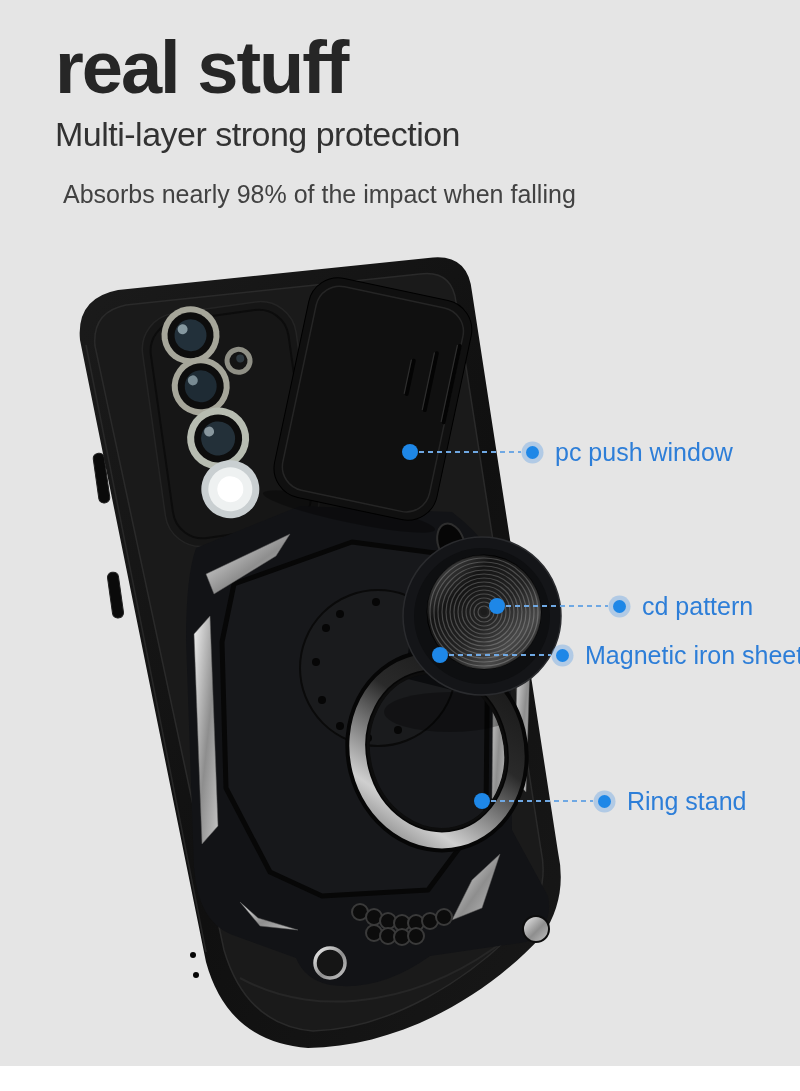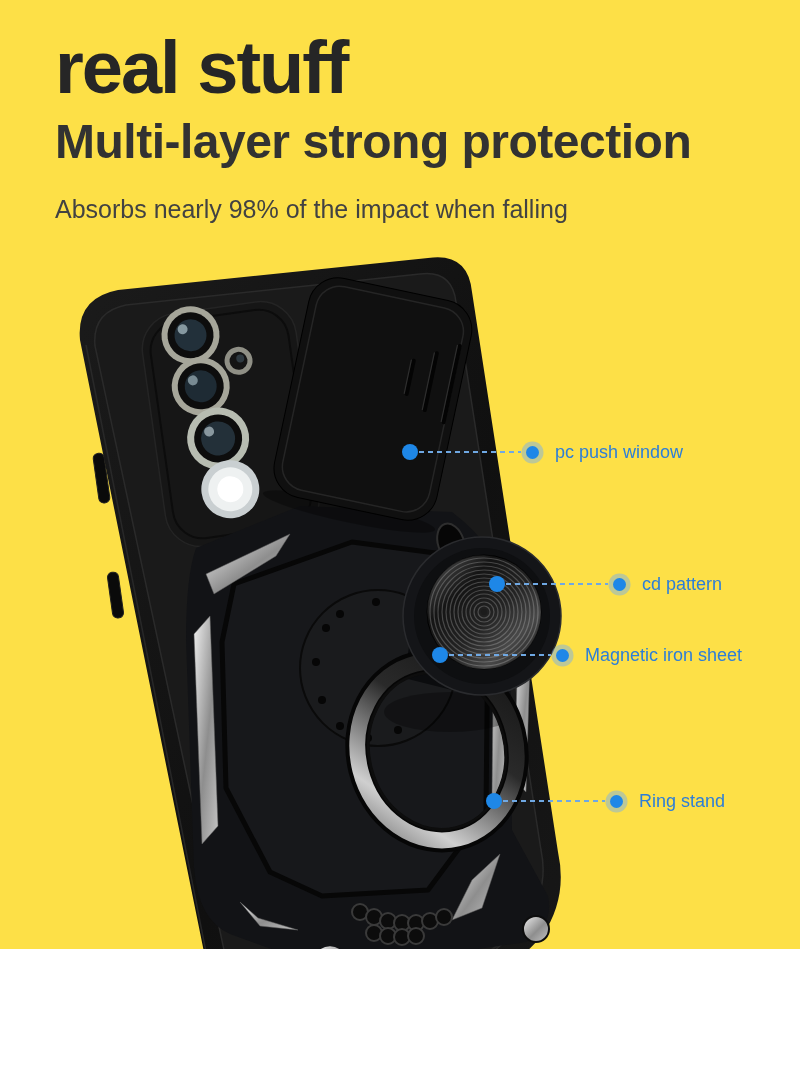"real stuff" .page { background: #fde047 -> #e5e5e5; height: 949px -> 1066px }
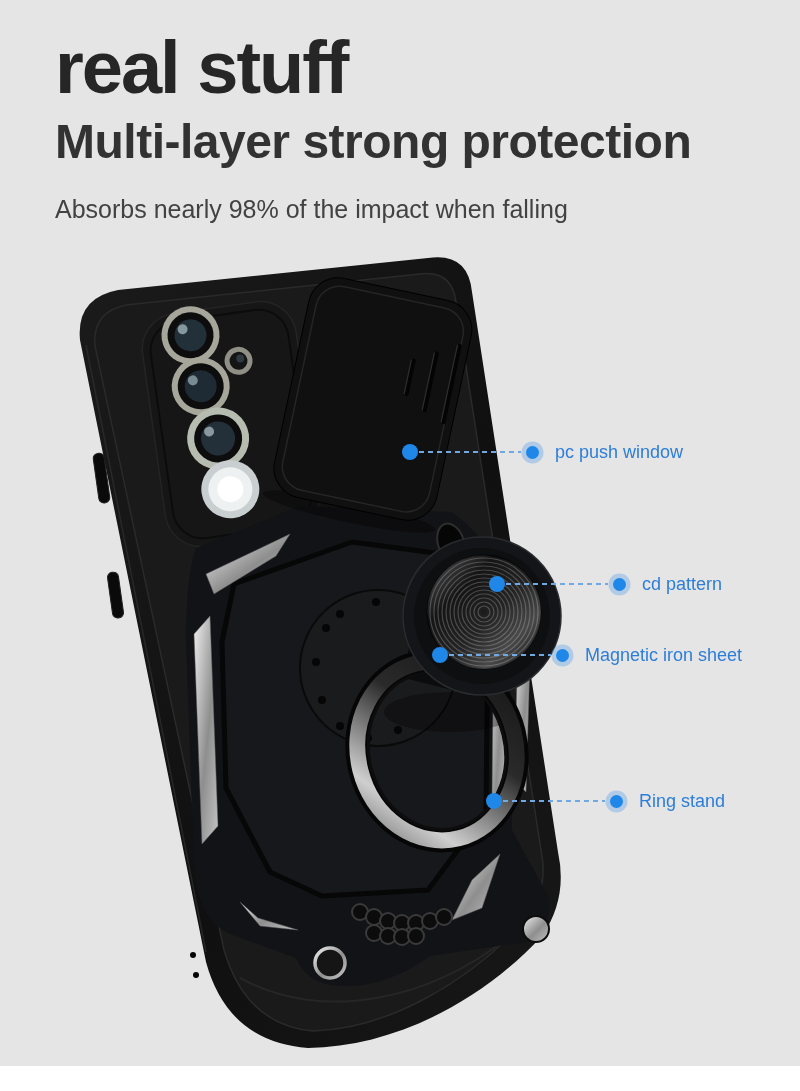"Multi-layer strong protection" .subtitle { font-size: 48px -> 34px; font-weight: 700 -> 400 }
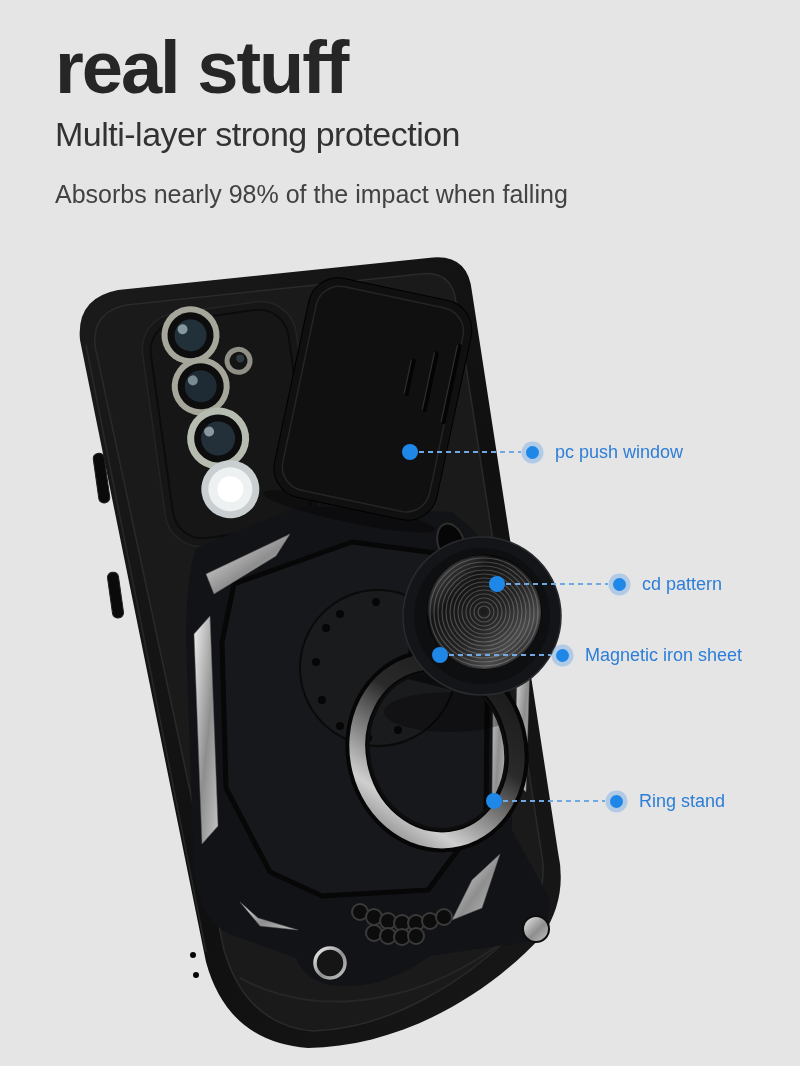"Absorbs nearly 98% of the" .desc { margin: 24px 0 0 0 -> 24px 0 0 8px }
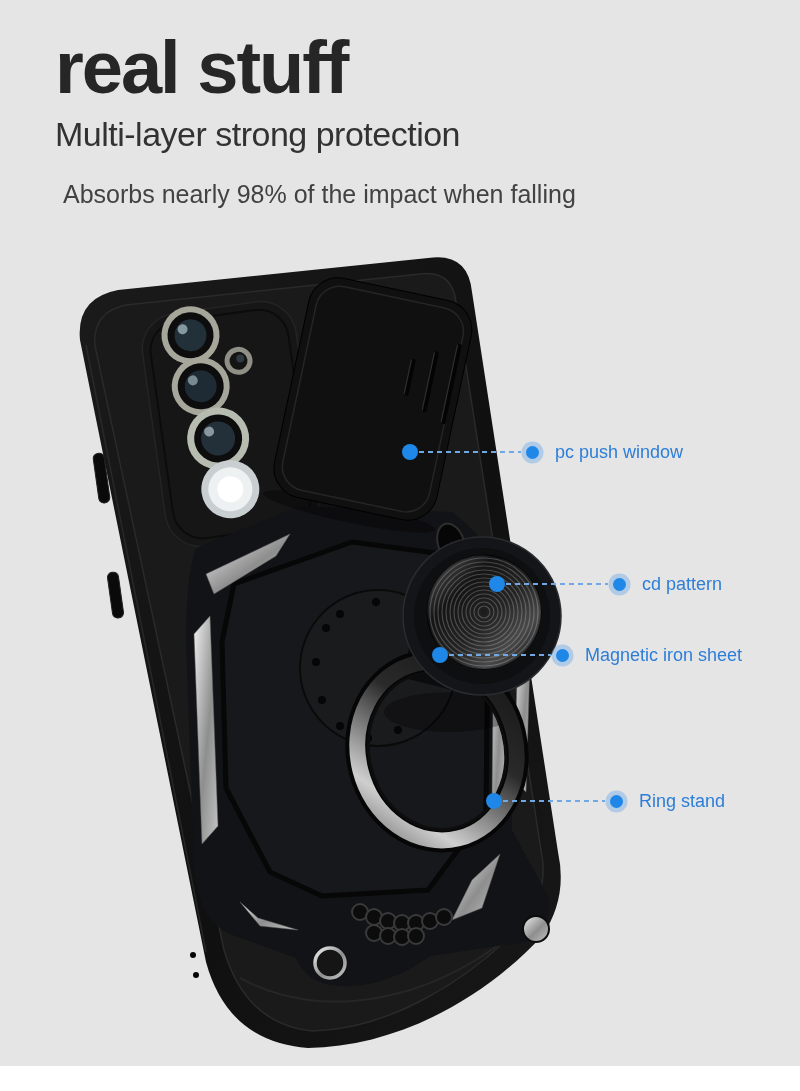"pc push window" .clabel { font-size: 18px -> 25px }
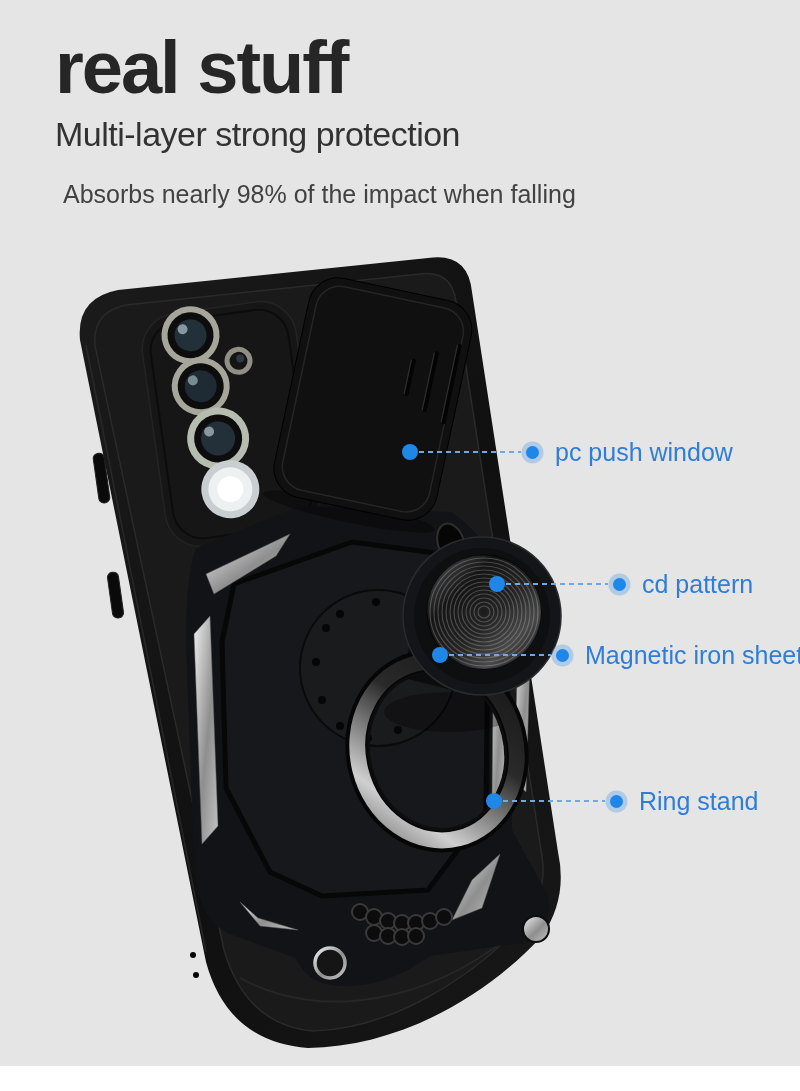"cd pattern" #co-cd { top: 571px -> 593px }
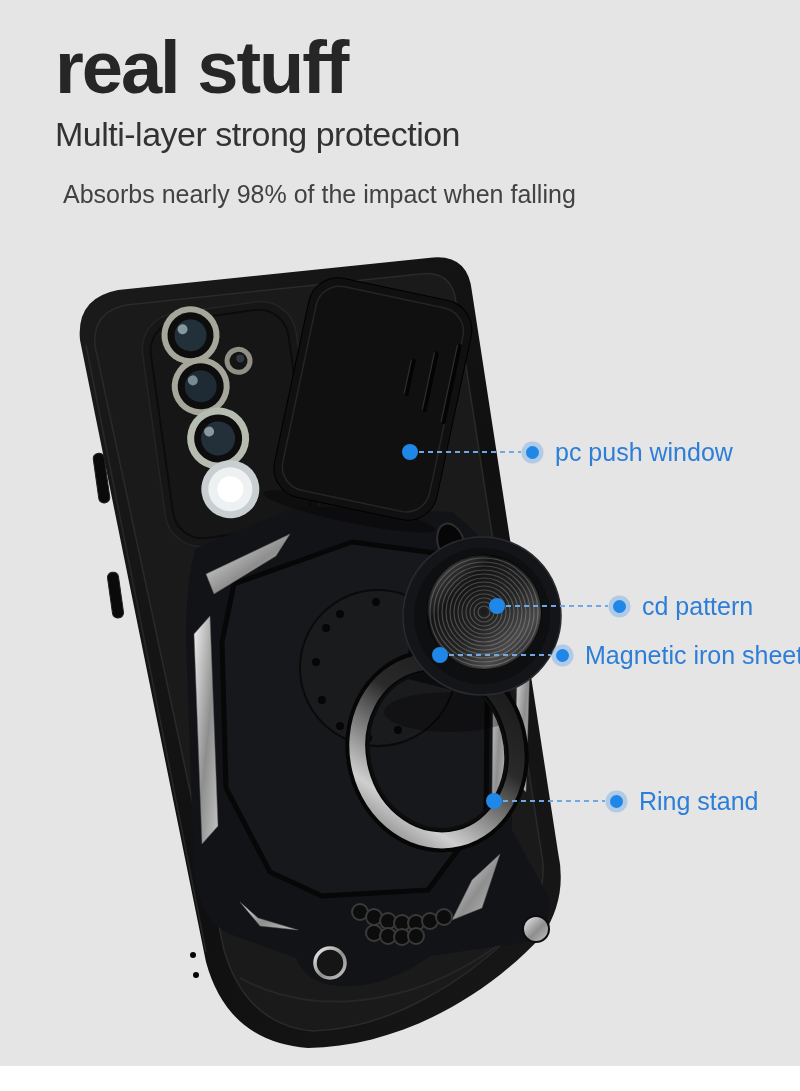"Ring stand" #co-ring { left: 486px -> 474px }
